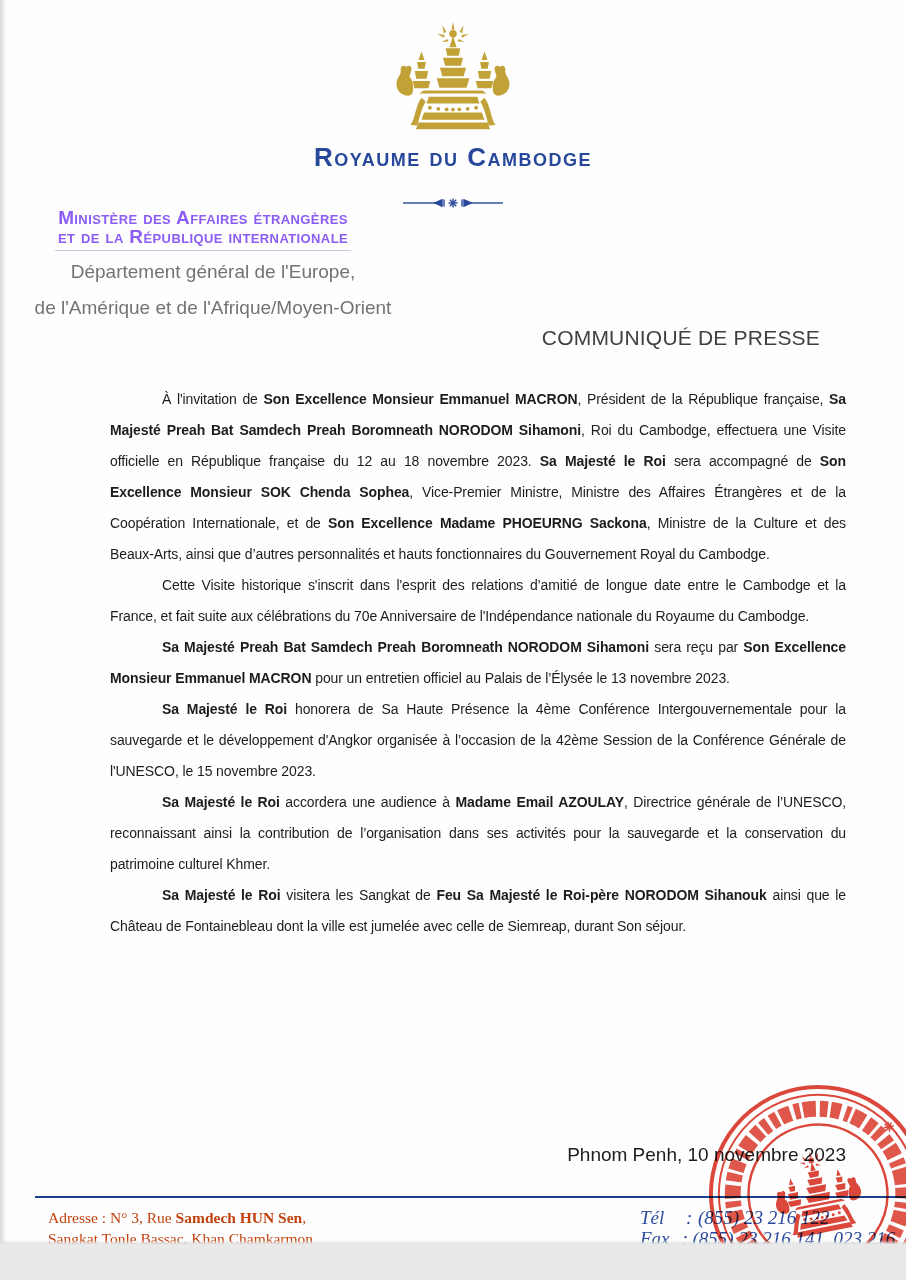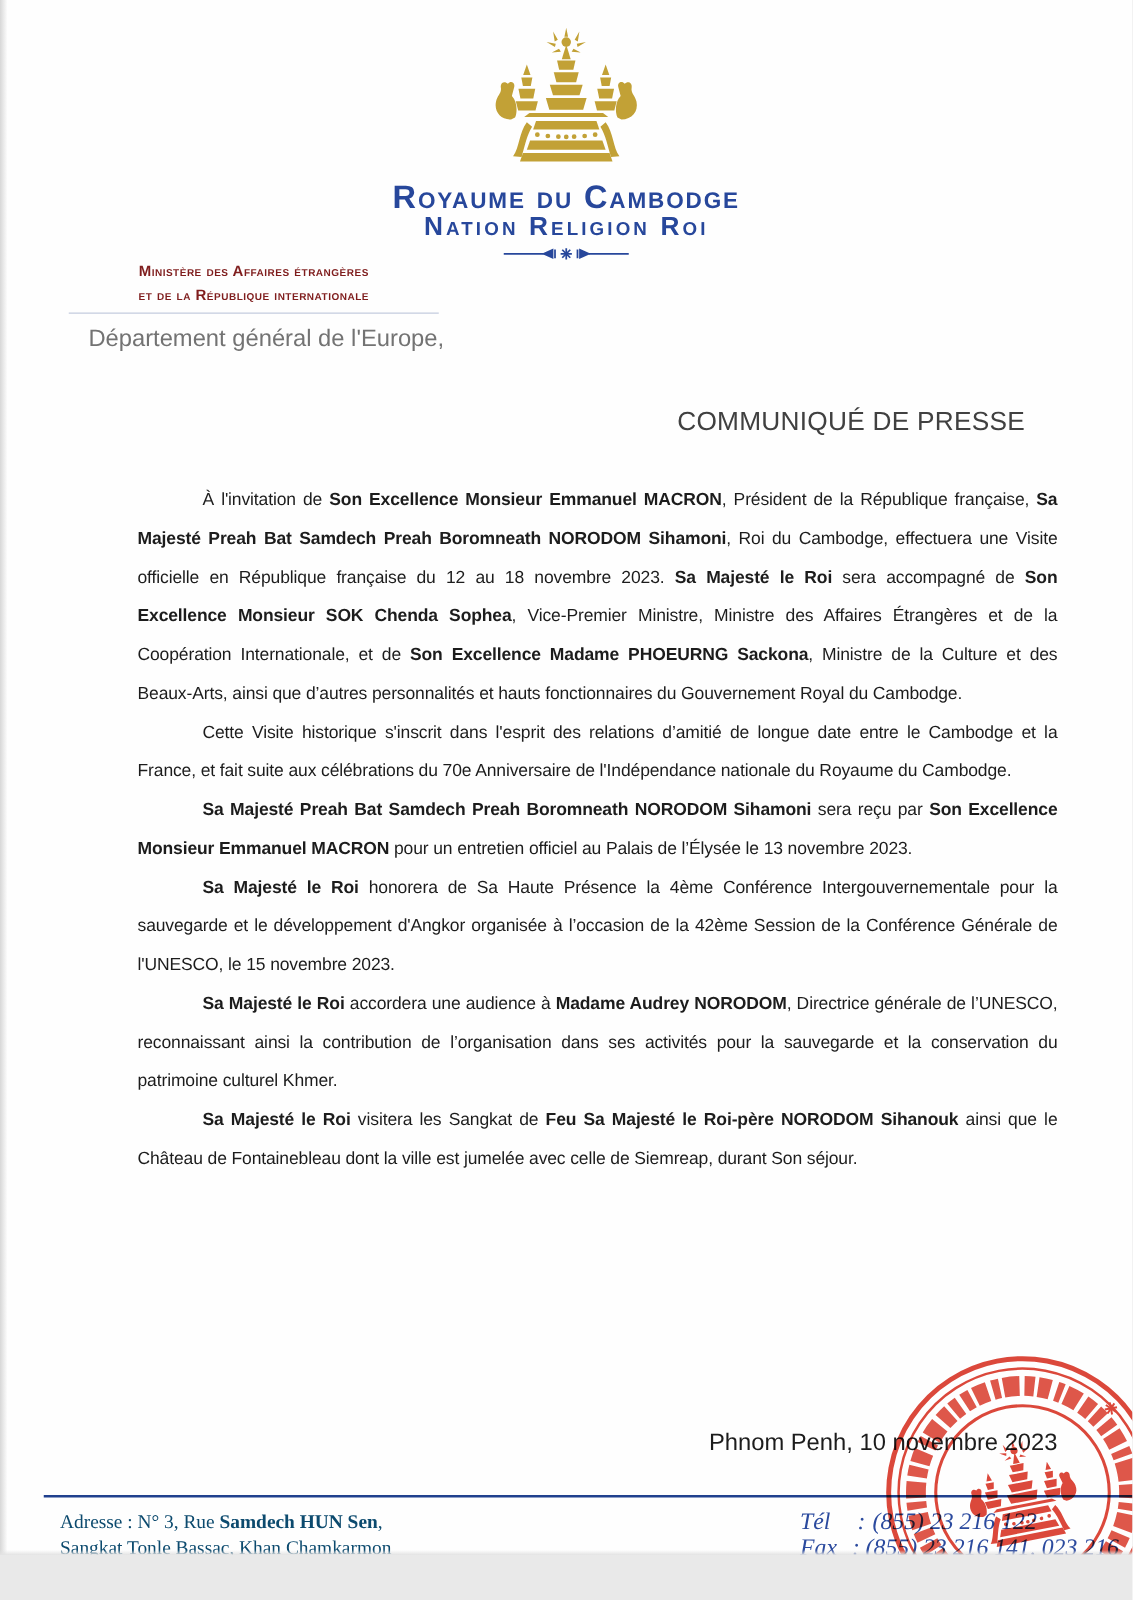"Nation Religion Roi" div.motto { html: <div>Nation Religion Roi</div> -> none }
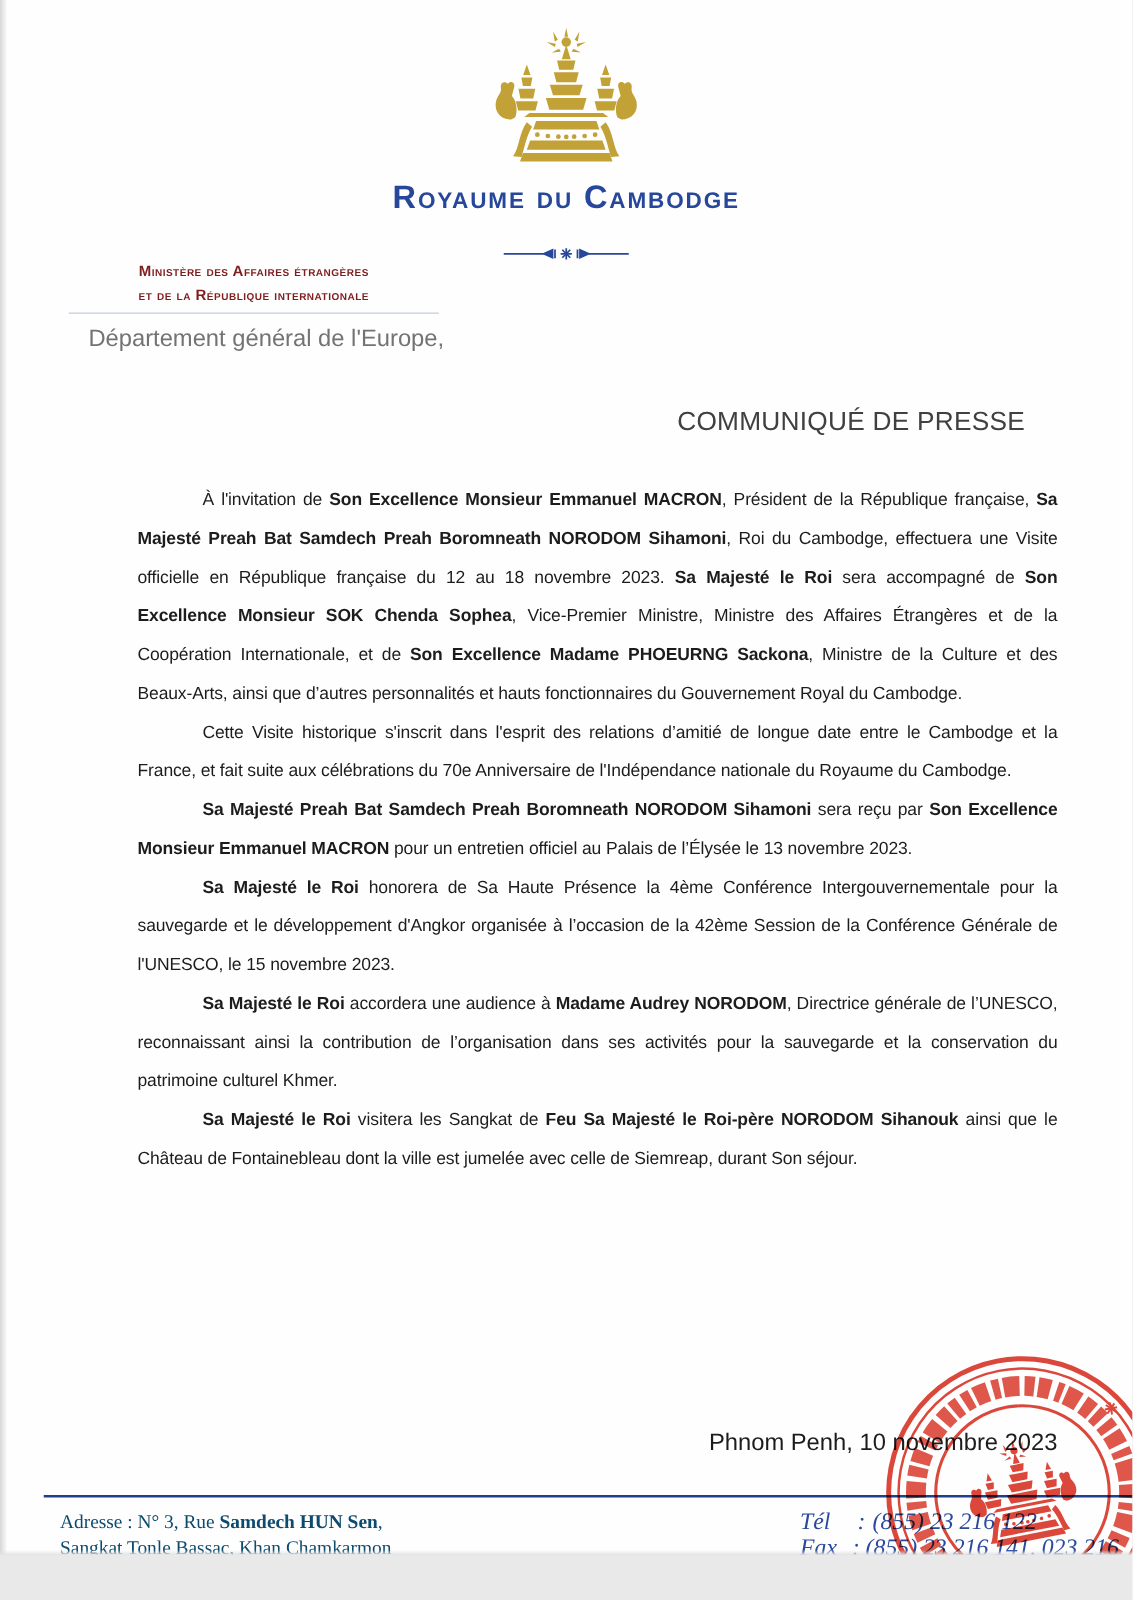"Ministère des Affaires étrangères" .ministry { color: #7f1d1d -> #8b5cf6; font-size: 12px -> 19px }
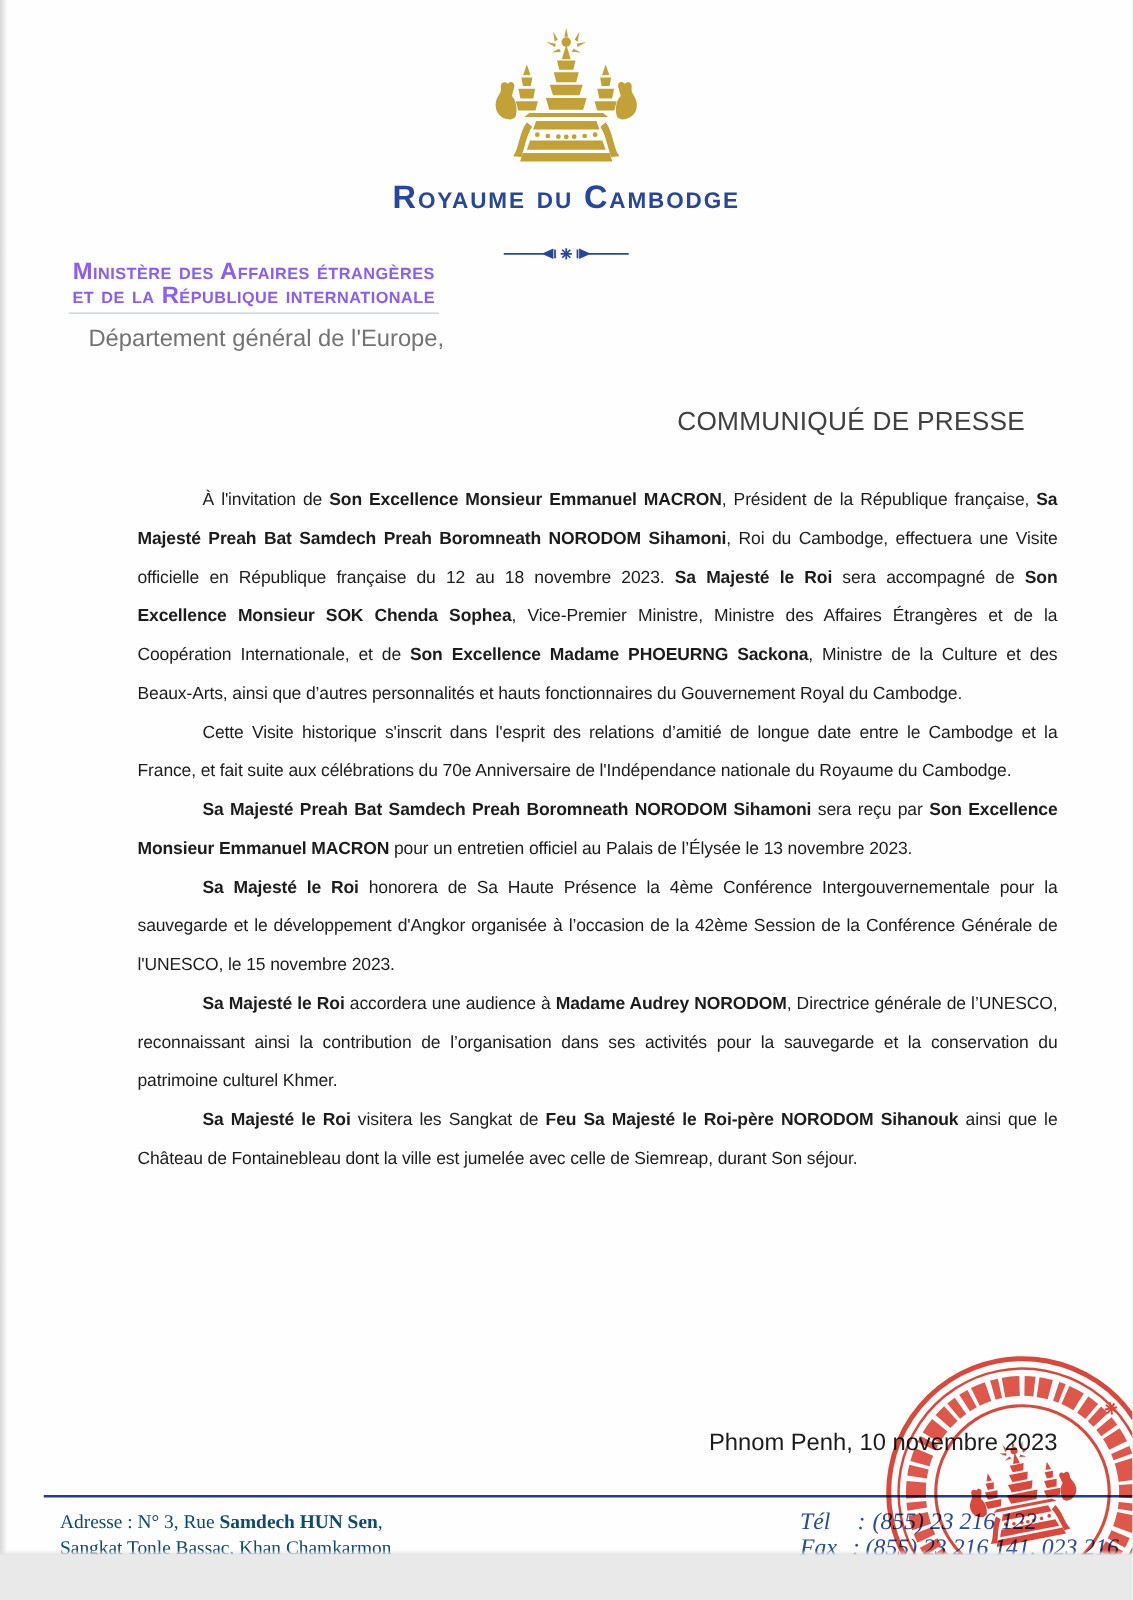"de l'Amérique et de" div { html: none -> <div>de l'Amérique et de l'Afrique/Moyen-Orient</div> }
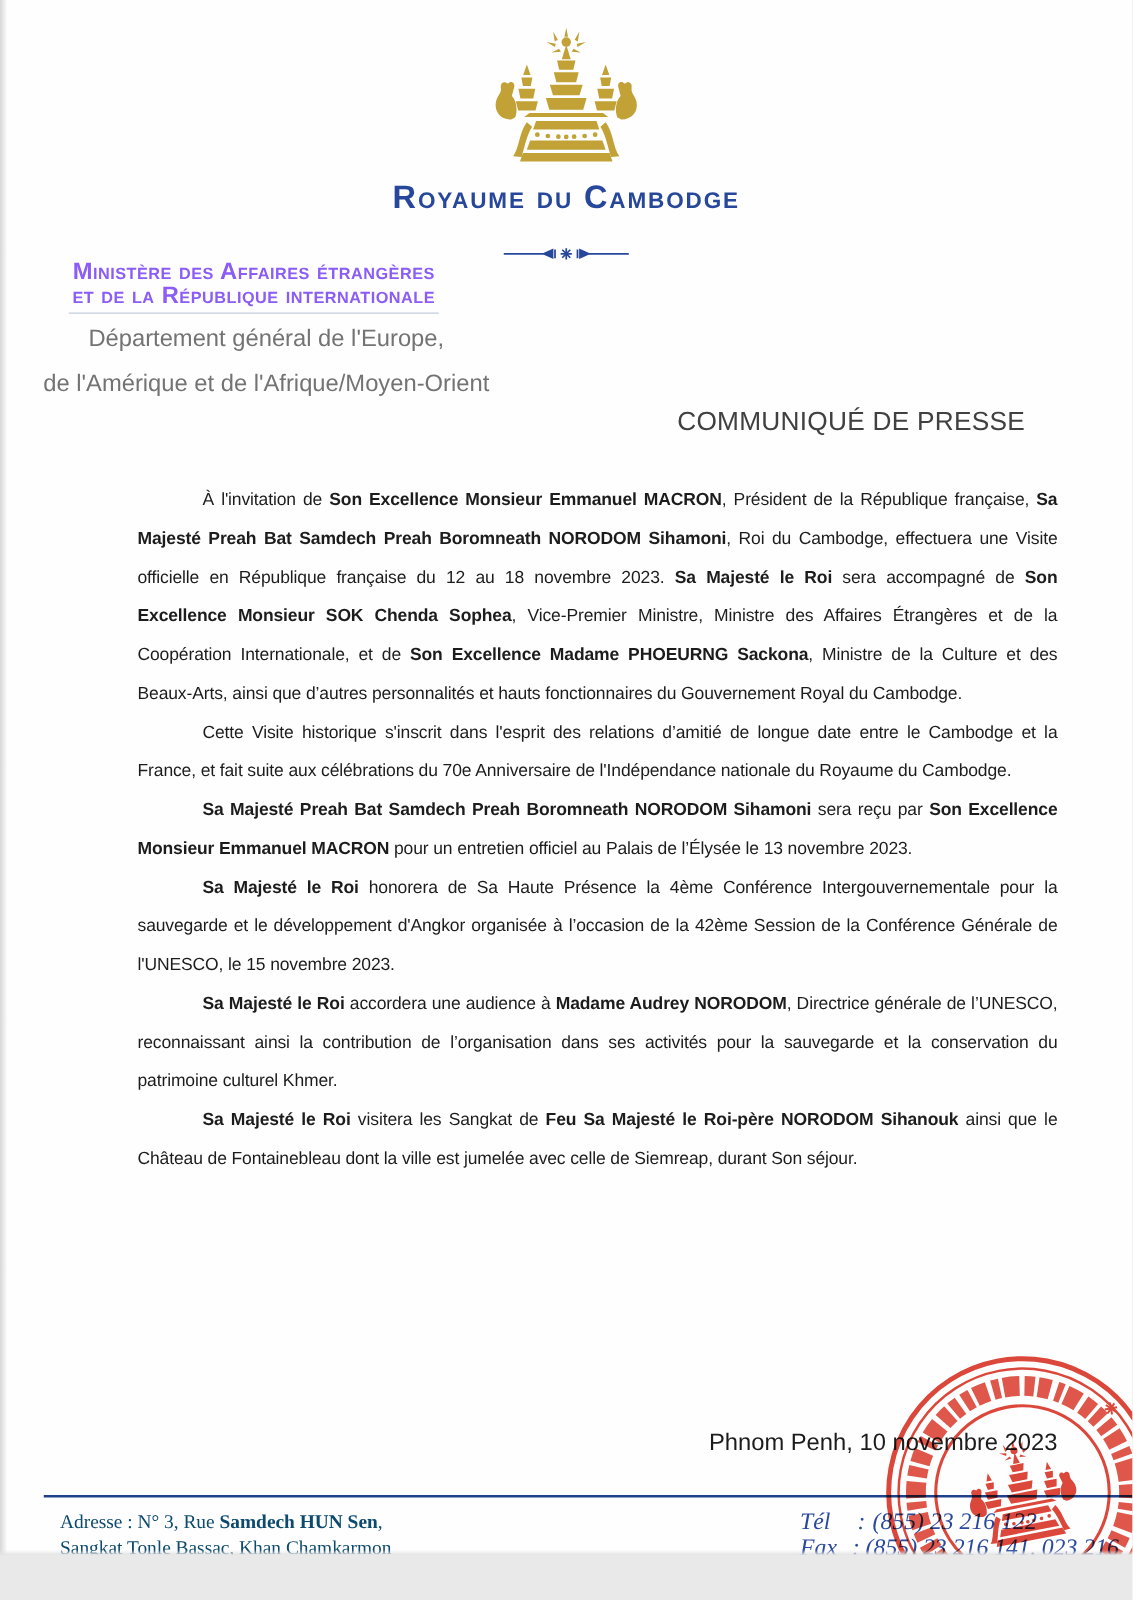"Madame Audrey NORODOM" span.b { text: Audrey NORODOM -> Email AZOULAY }
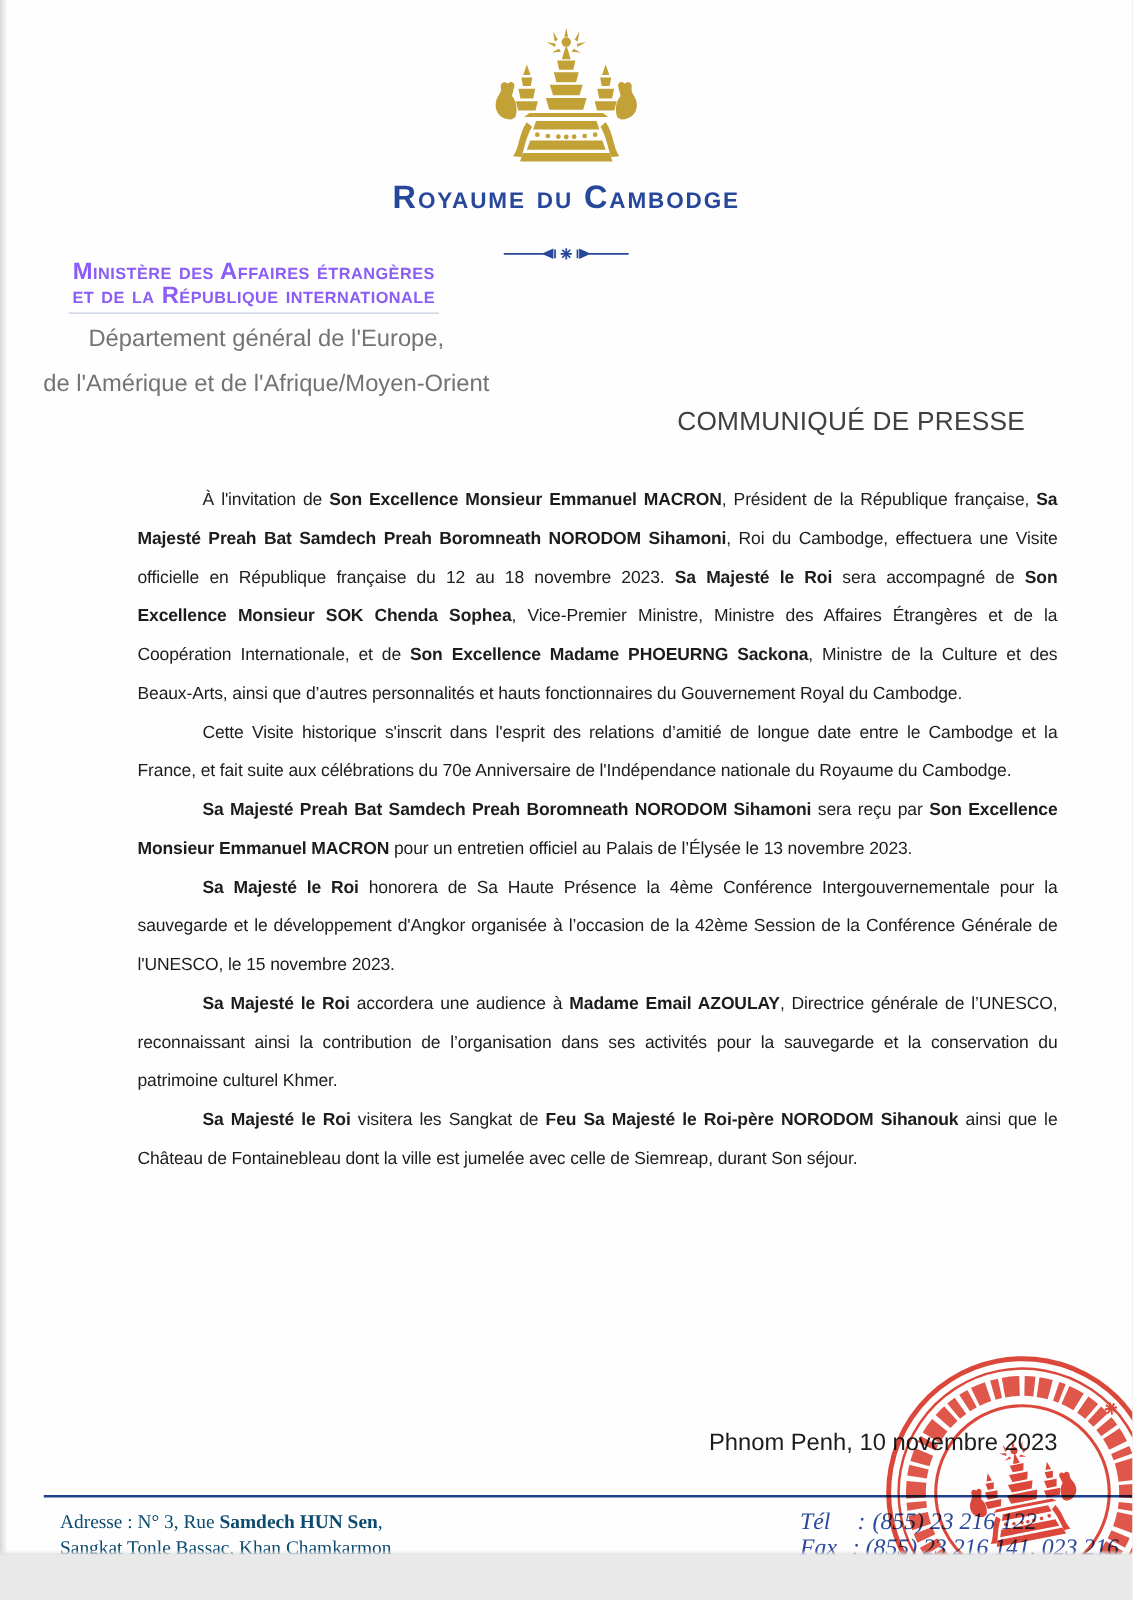"Adresse : N° 3, Rue" .footer-address { color: #0c4a6e -> #c2410c }
